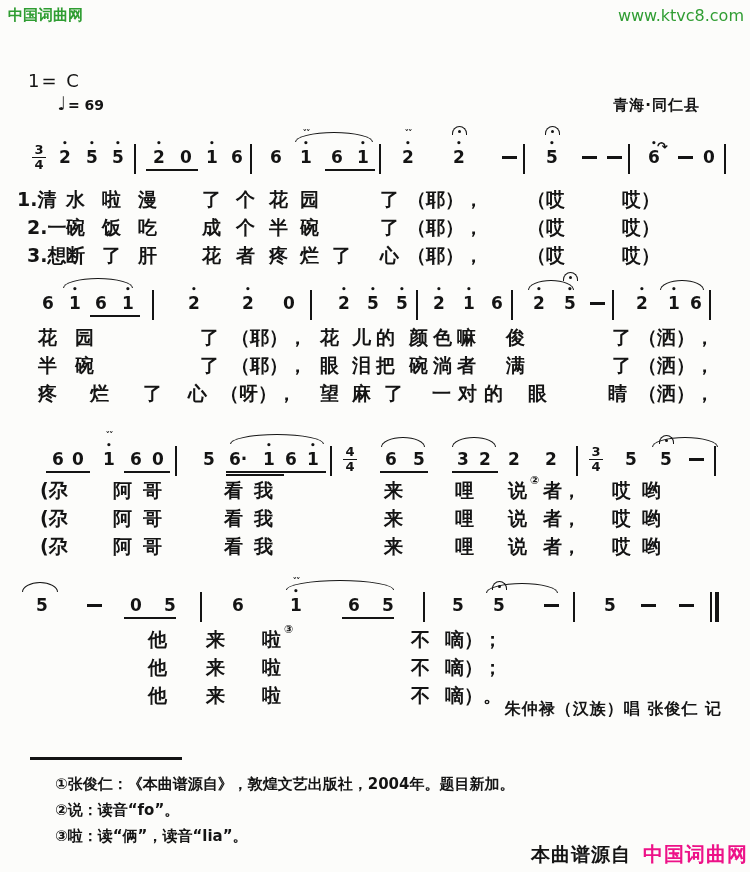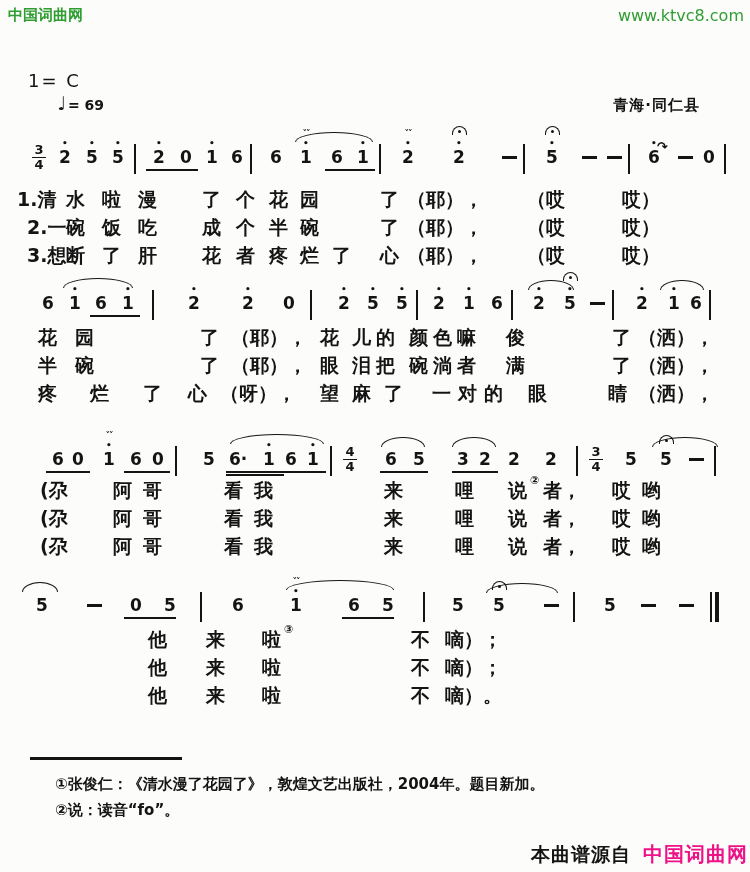"朱仲禄（汉族）唱 张俊仁 记" div.abs { html: none -> <div>朱仲禄（汉族）唱 张俊仁 记</div> }
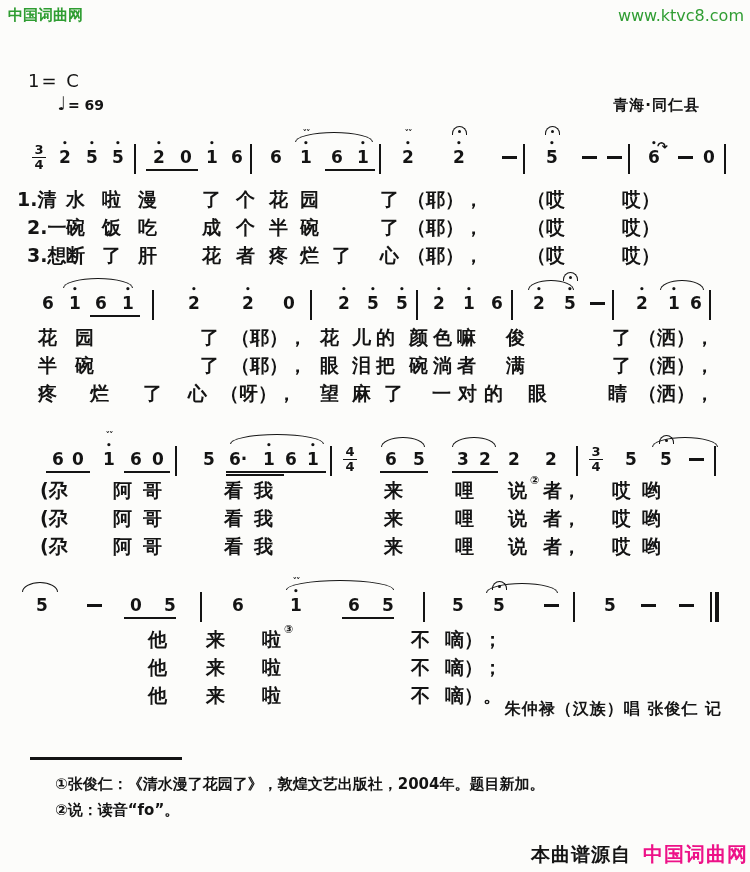"①张俊仁：《清水漫了花园了》，敦煌文艺出版社，2004年。题目新加。" div.abs { text: 清水漫了花园了 -> 本曲谱源自 }
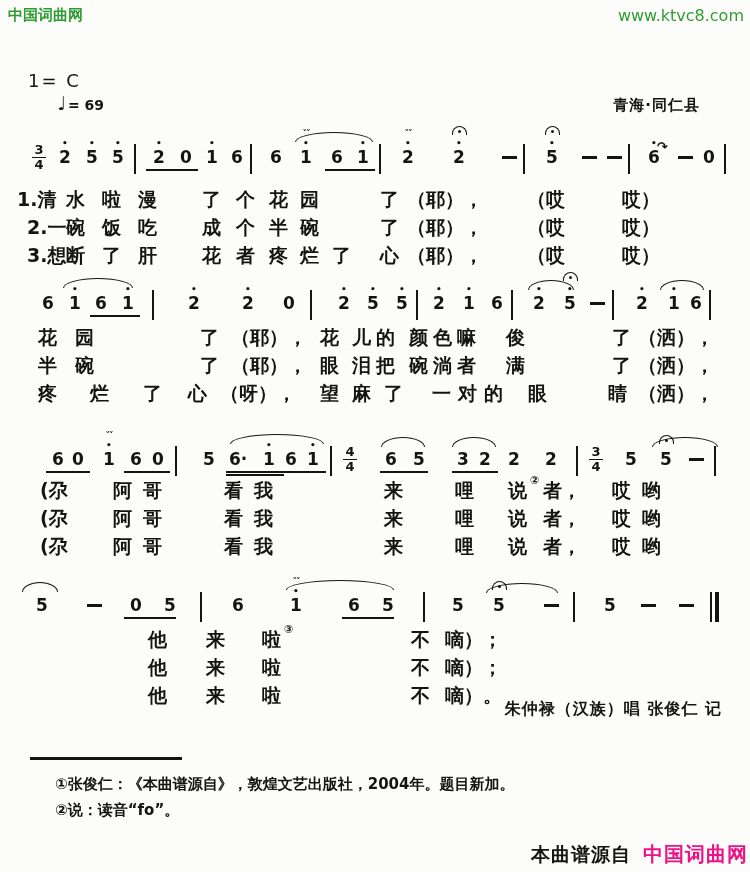"③啦：读“俩”，读音“lia”。" div.abs { html: none -> <div>③啦：读“俩”，读音“lia”。</div> }
